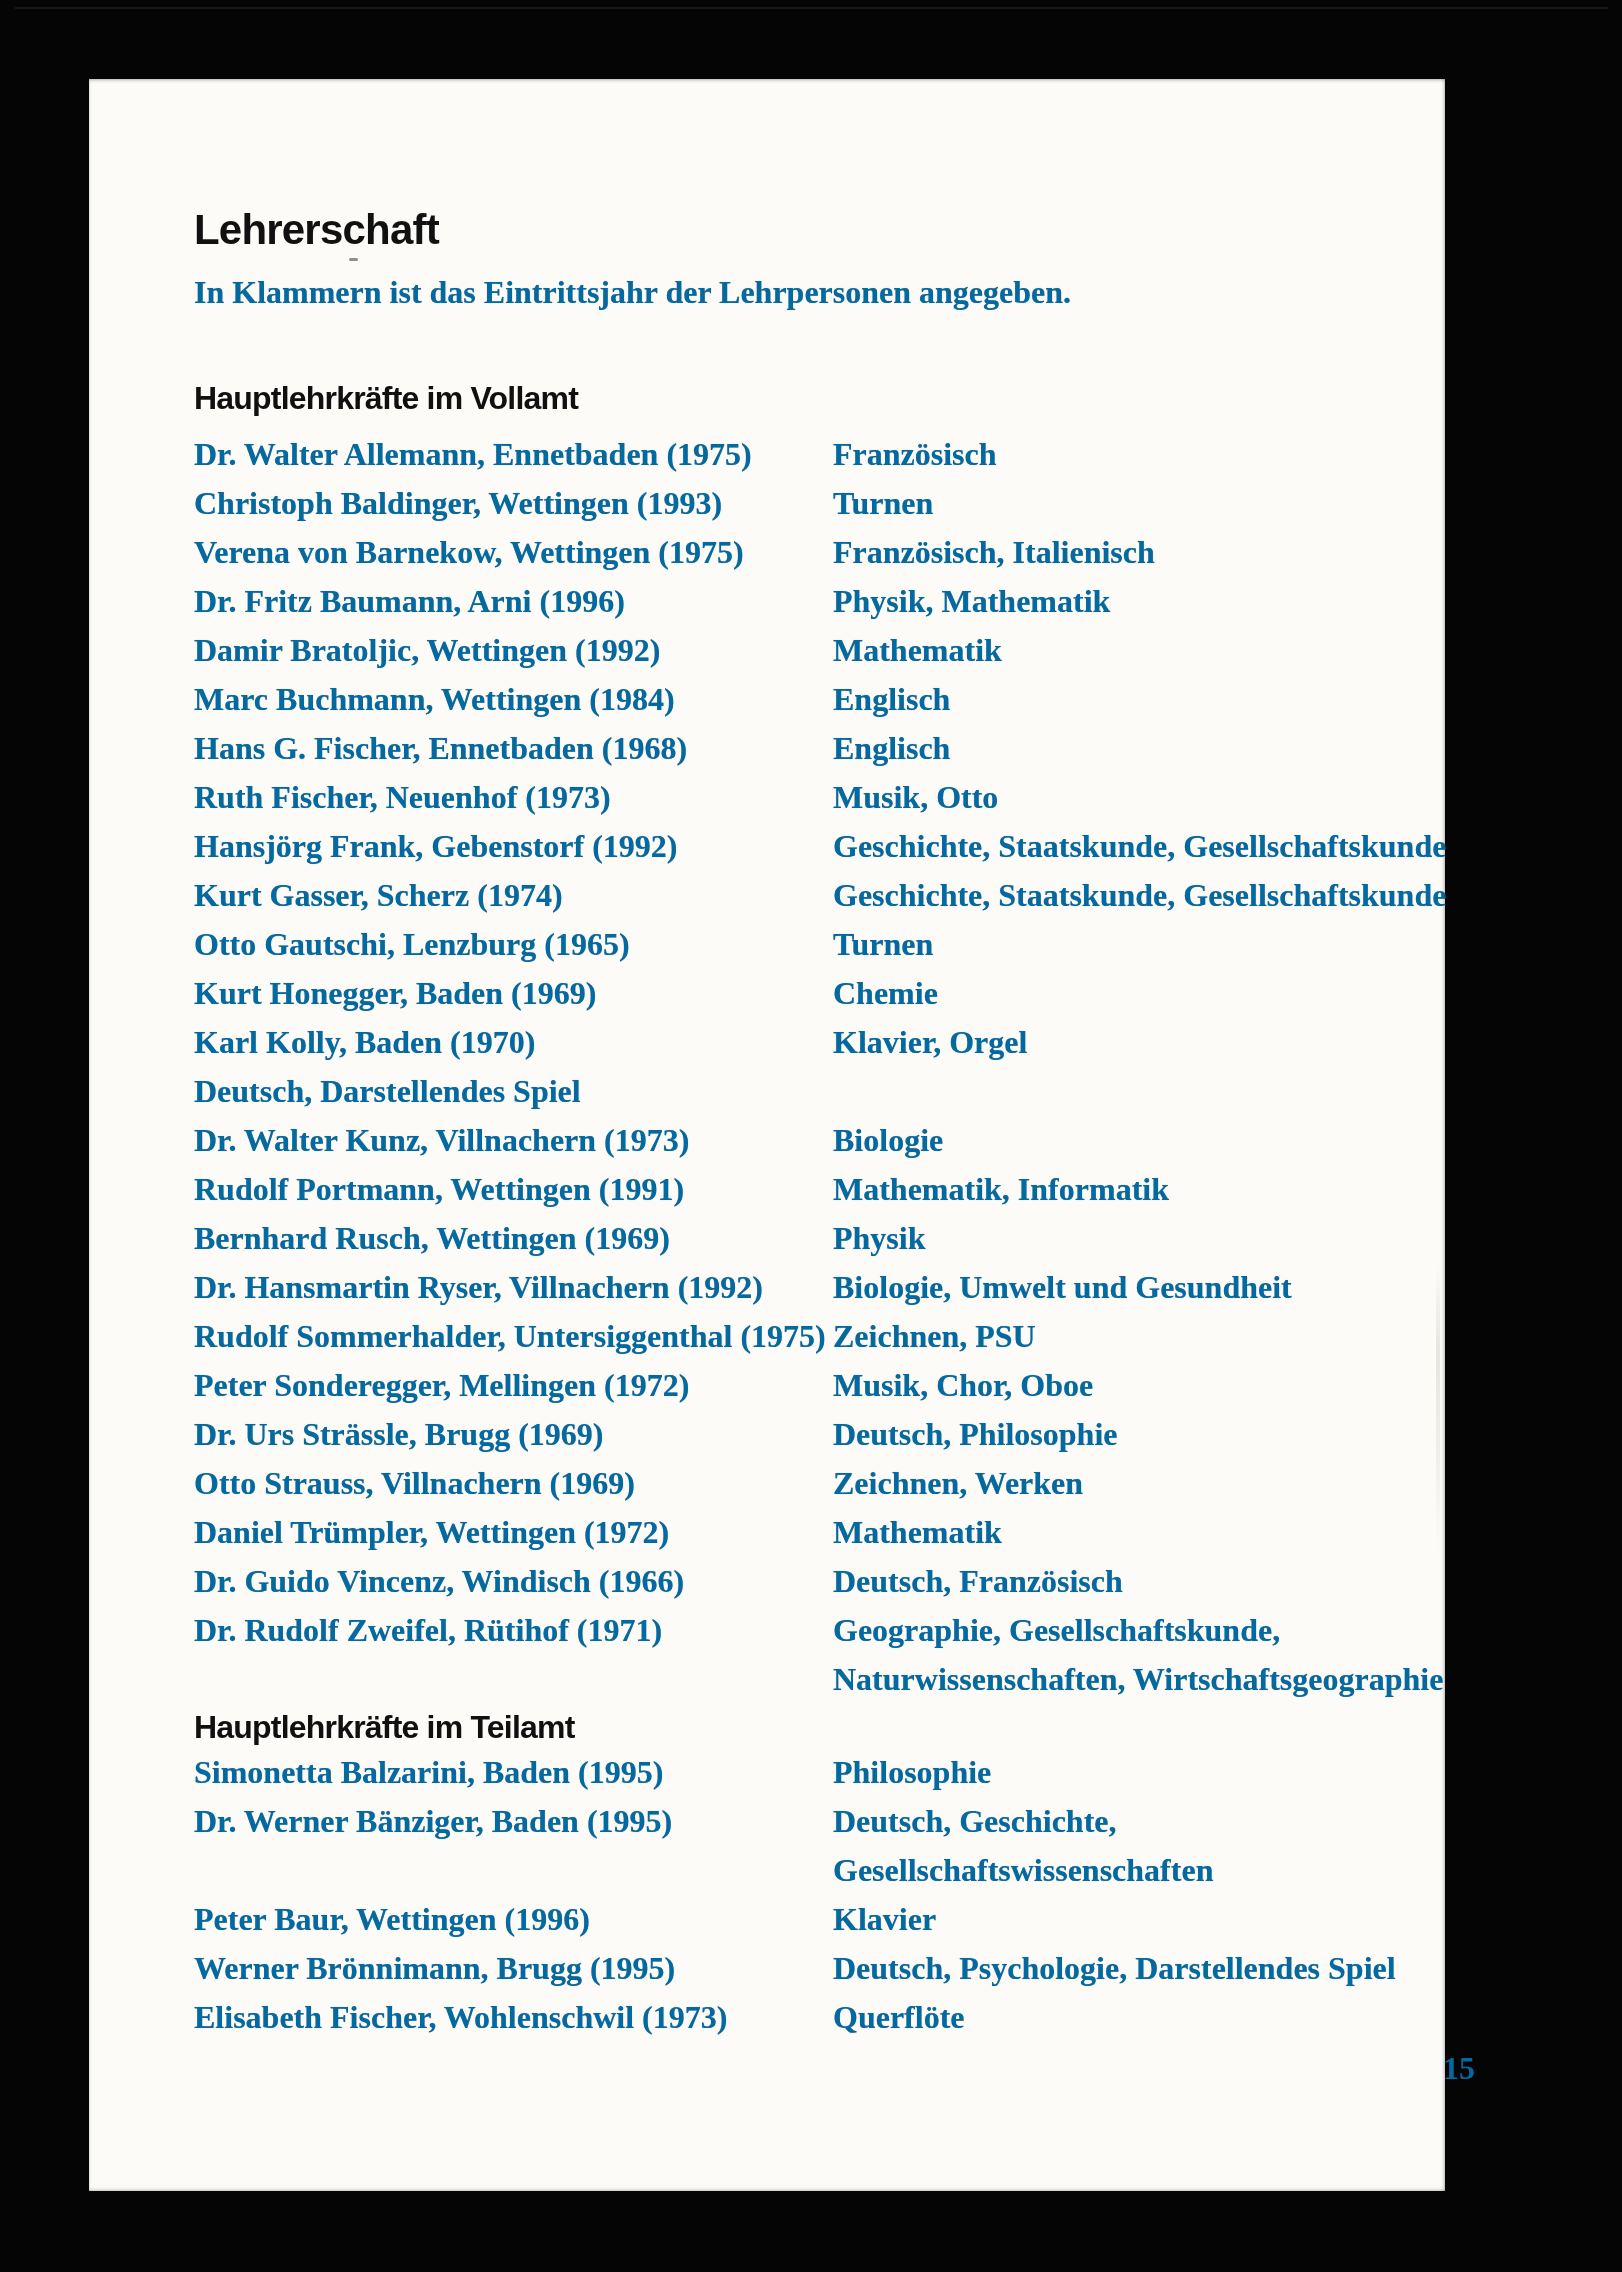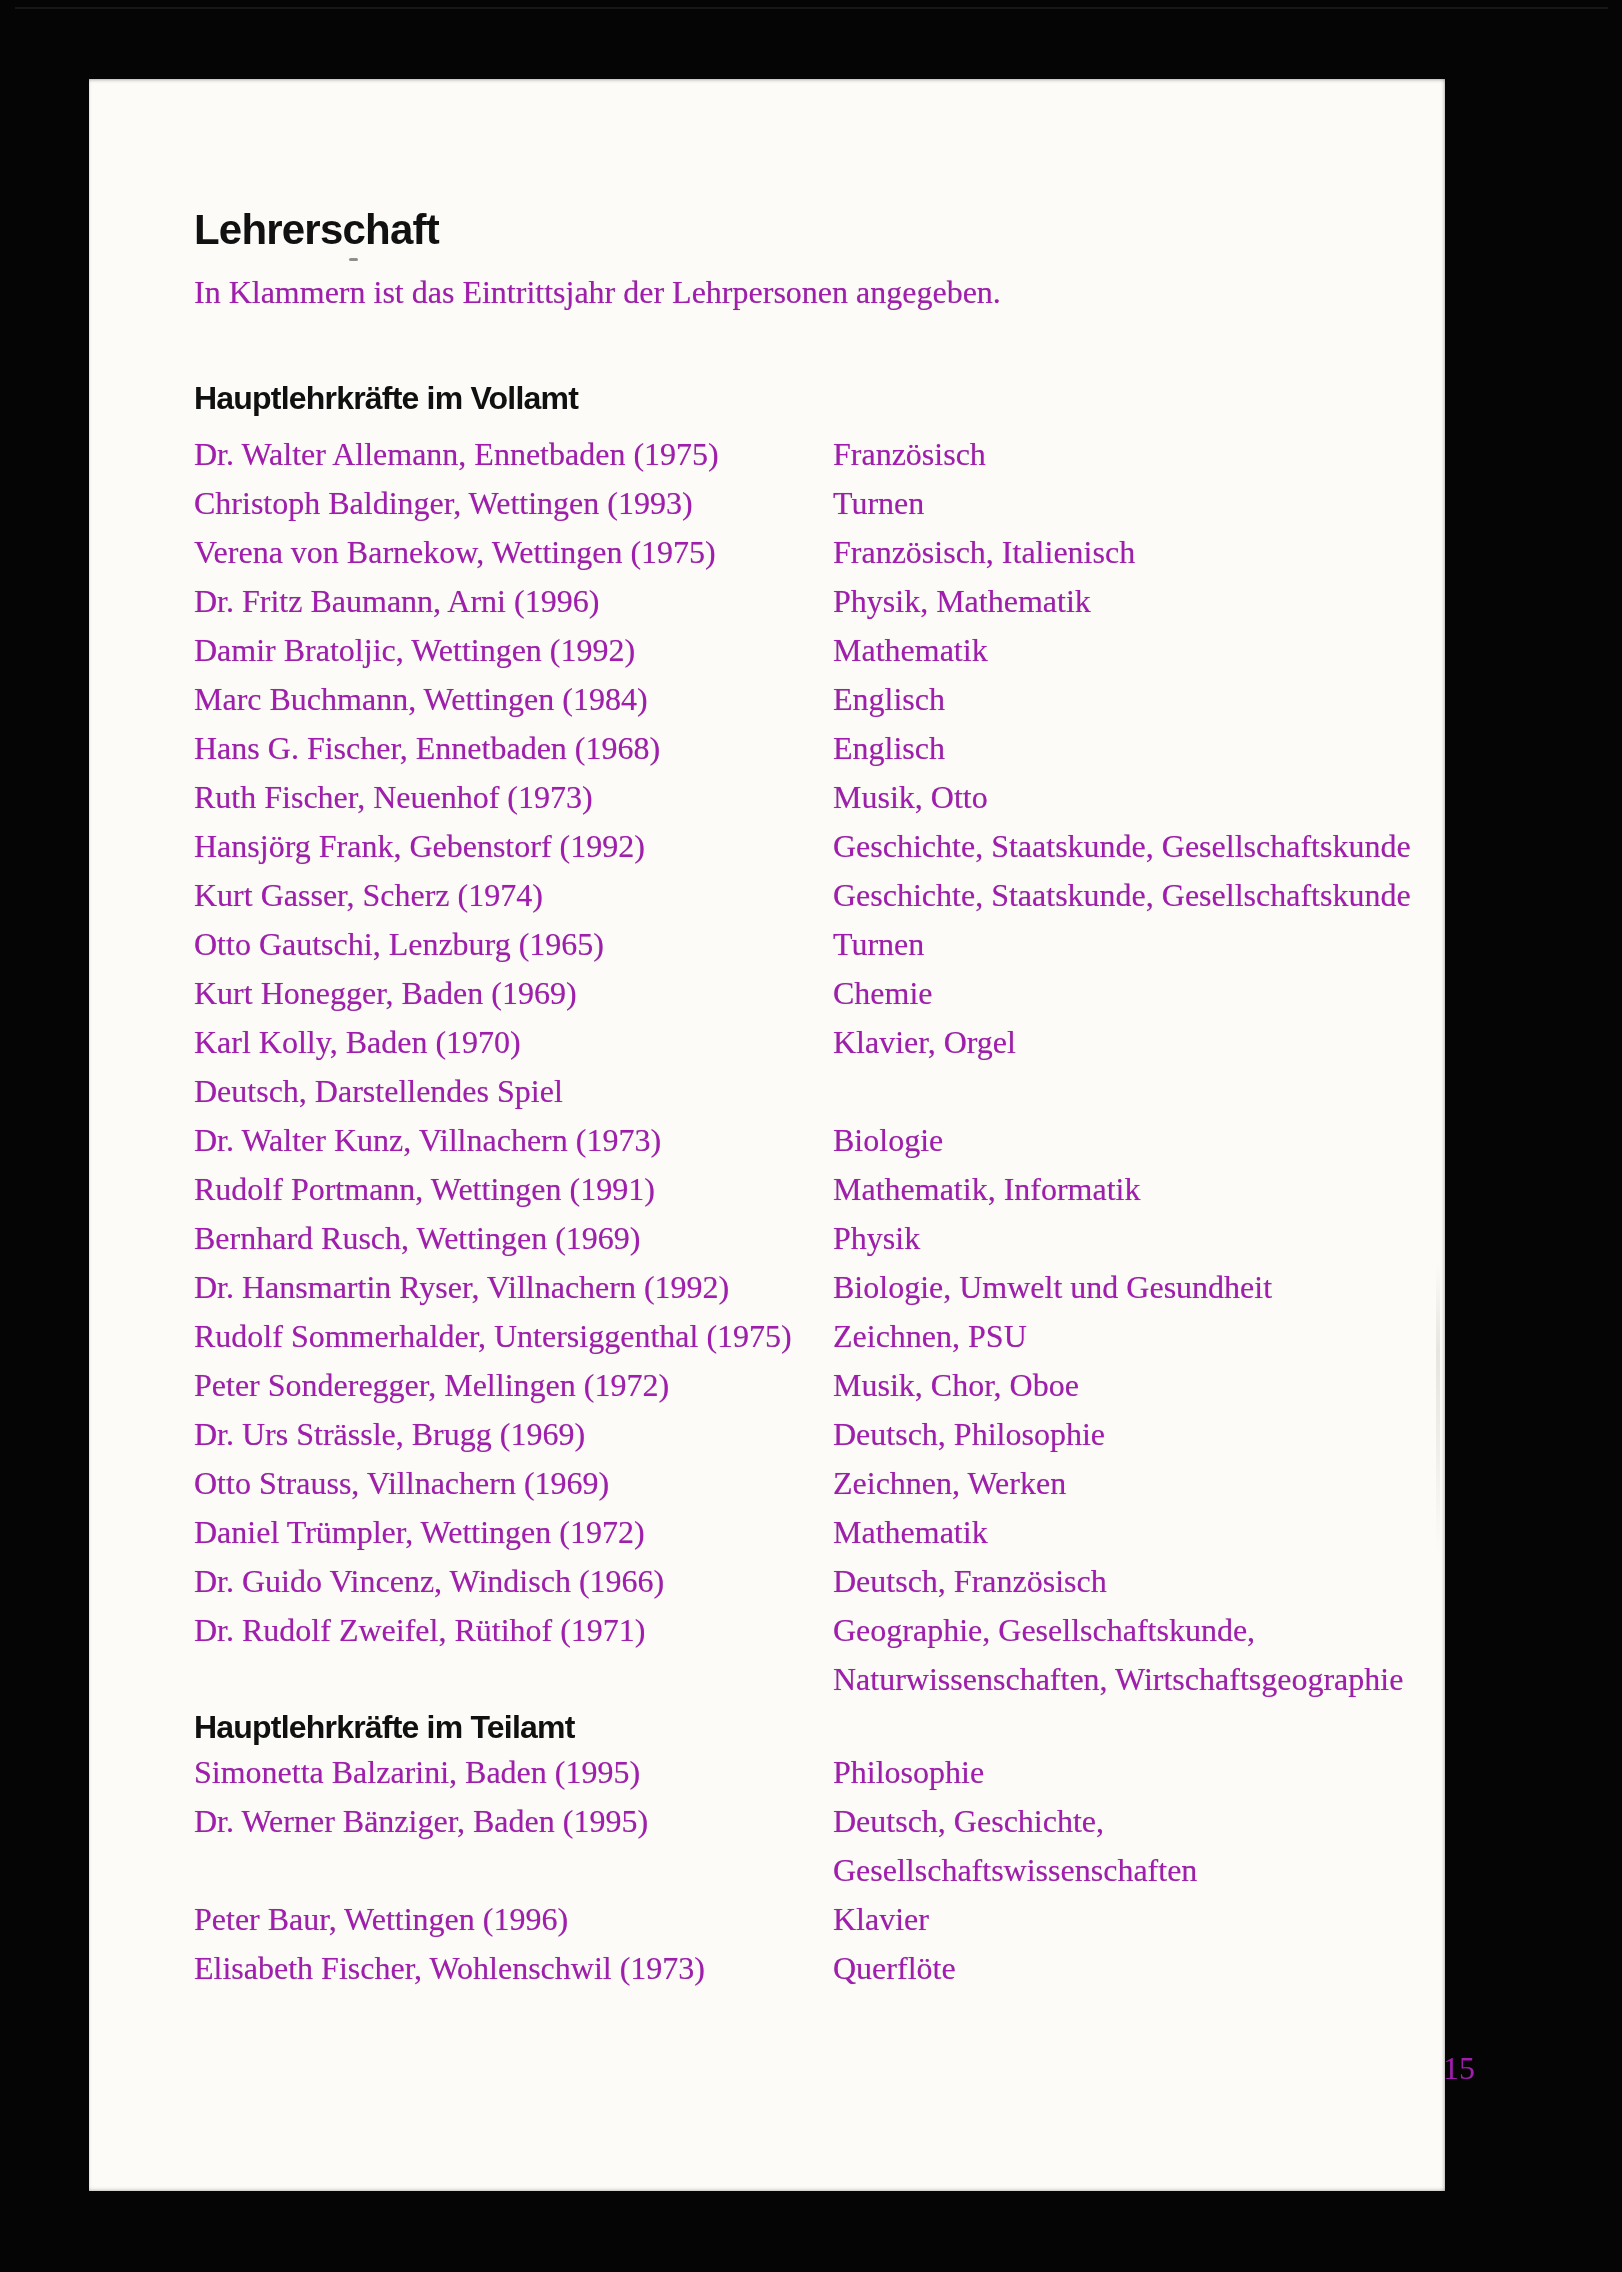"In Klammern ist das Eintrittsjahr" .ink { color: #a21caf -> #0369a1; font-weight: none -> bold }
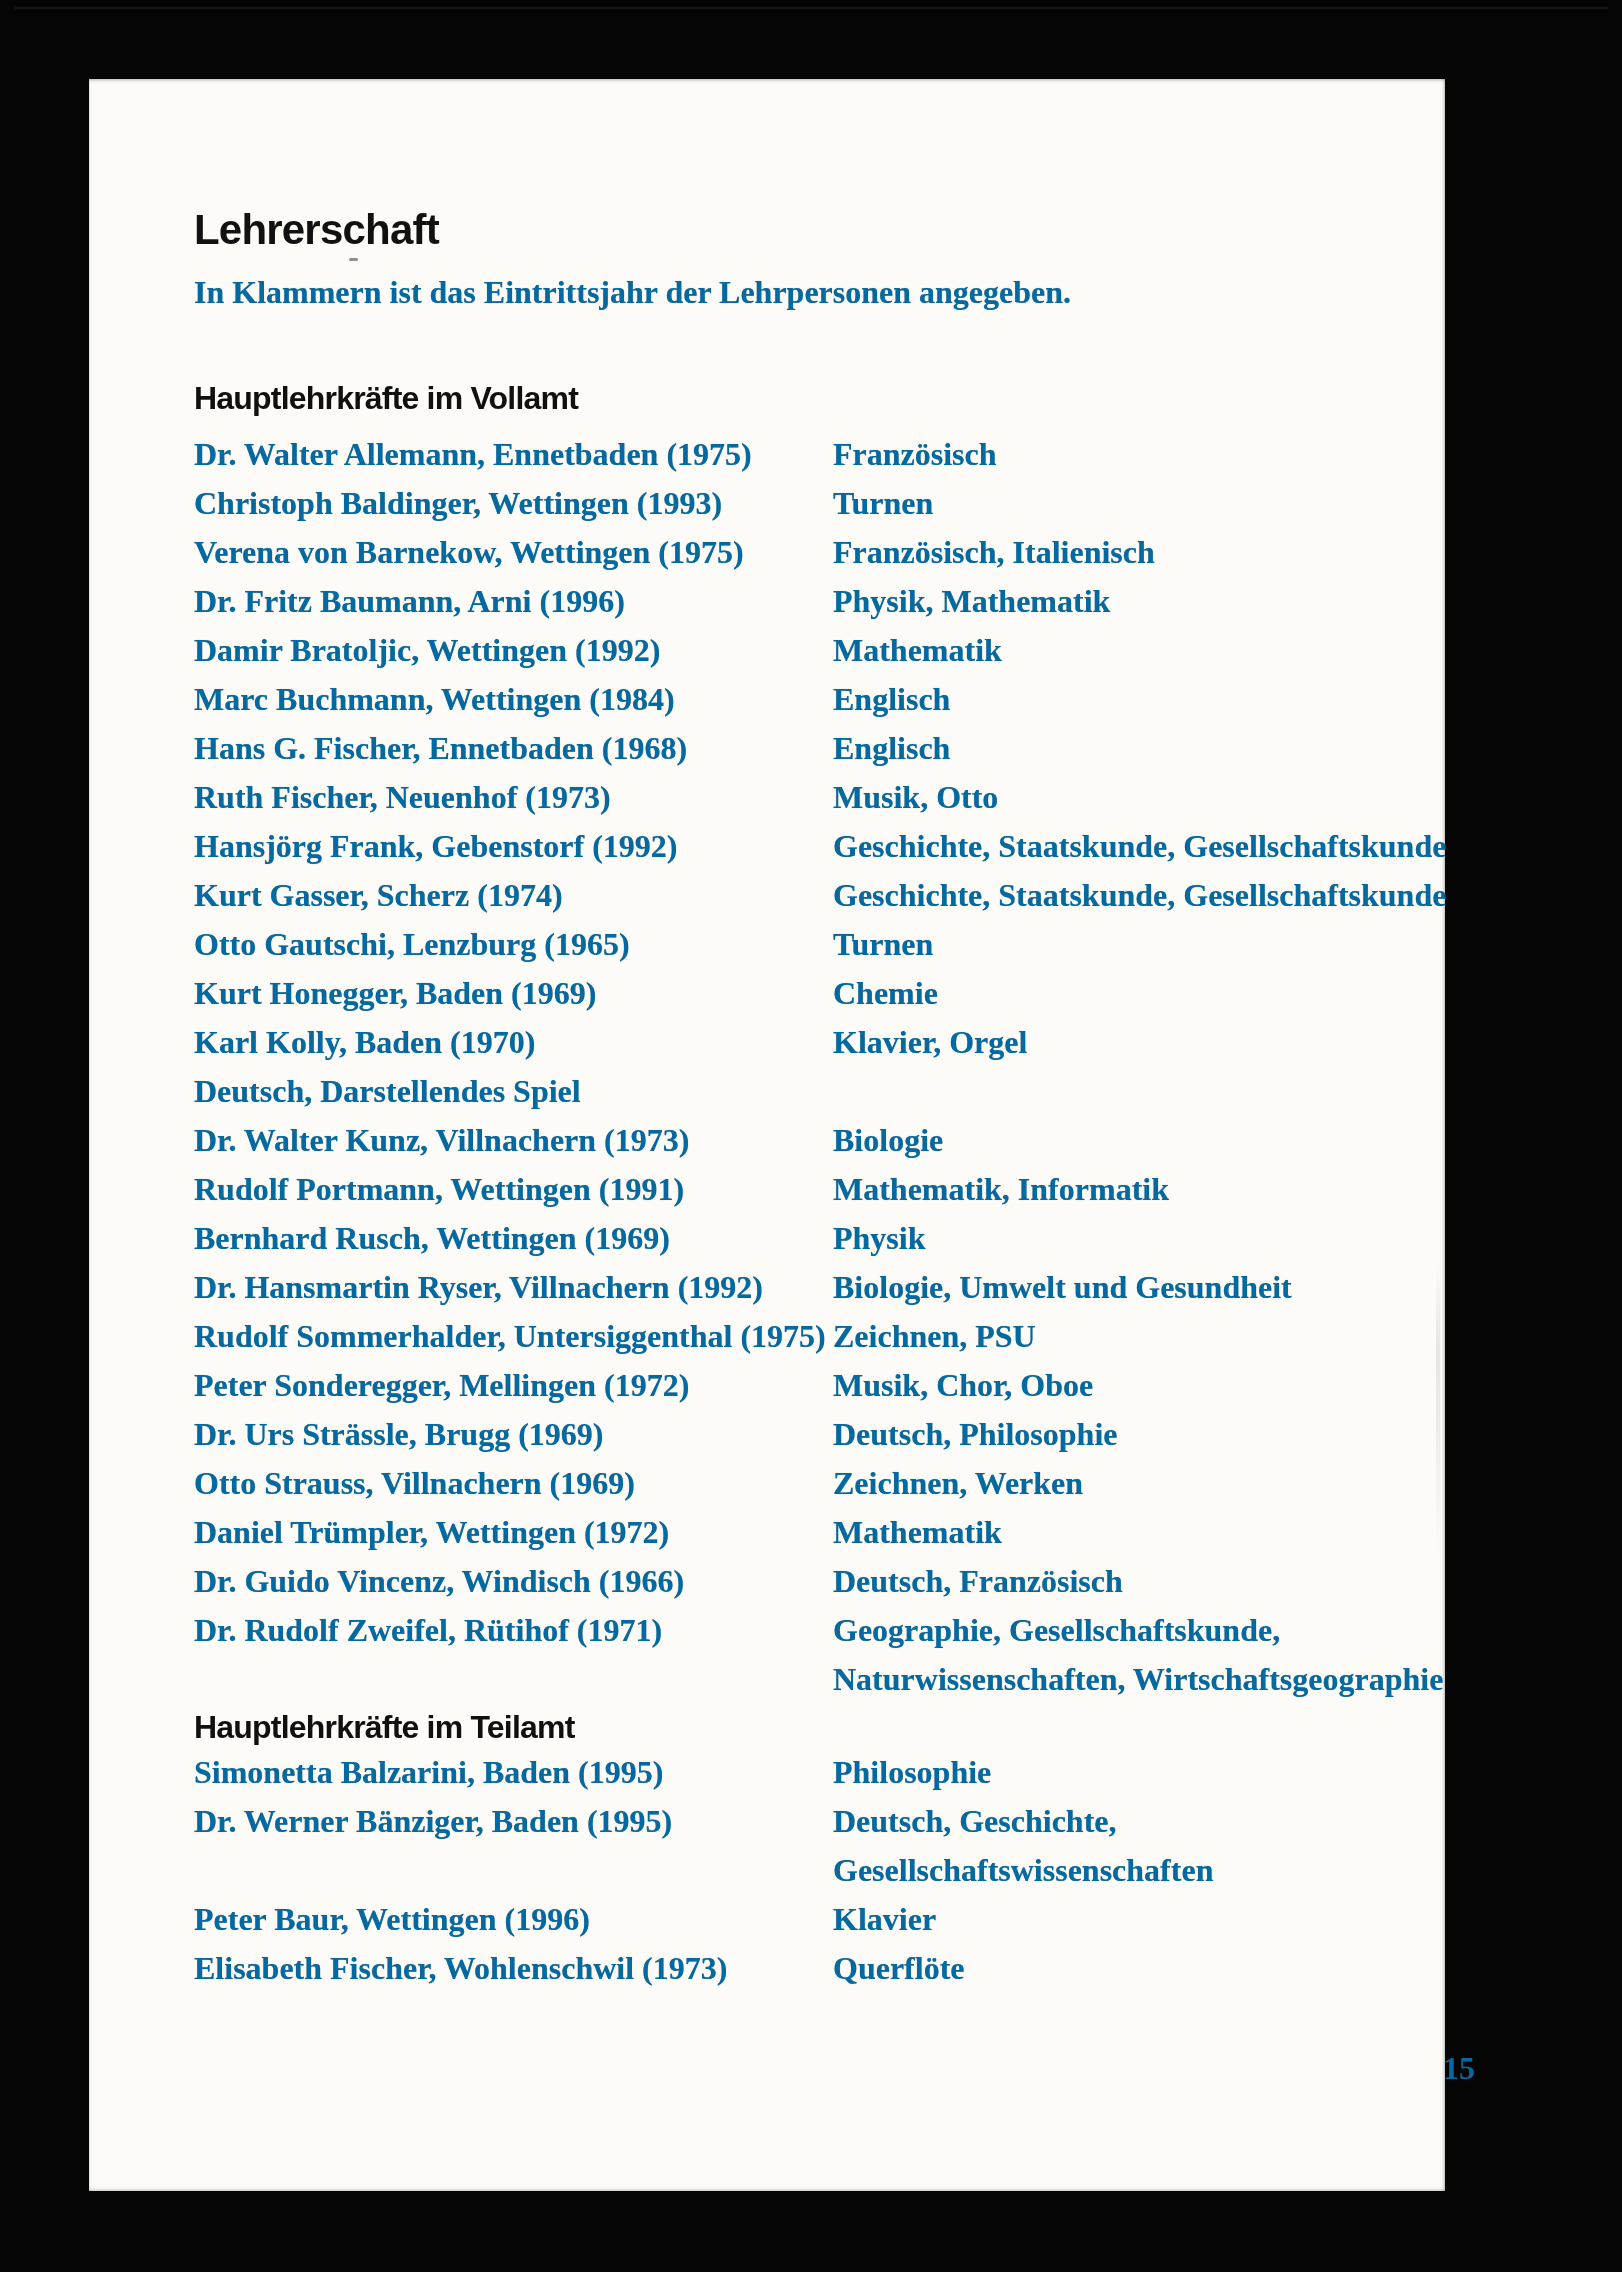"Werner Brönnimann, Brugg (1995)" div.row { html: none -> <div> <div>Werner Brönnimann, Brugg (1995)</div> <div> <div>Deutsch, Psychologie, Darstellendes Spiel</div> </div> </div> }
